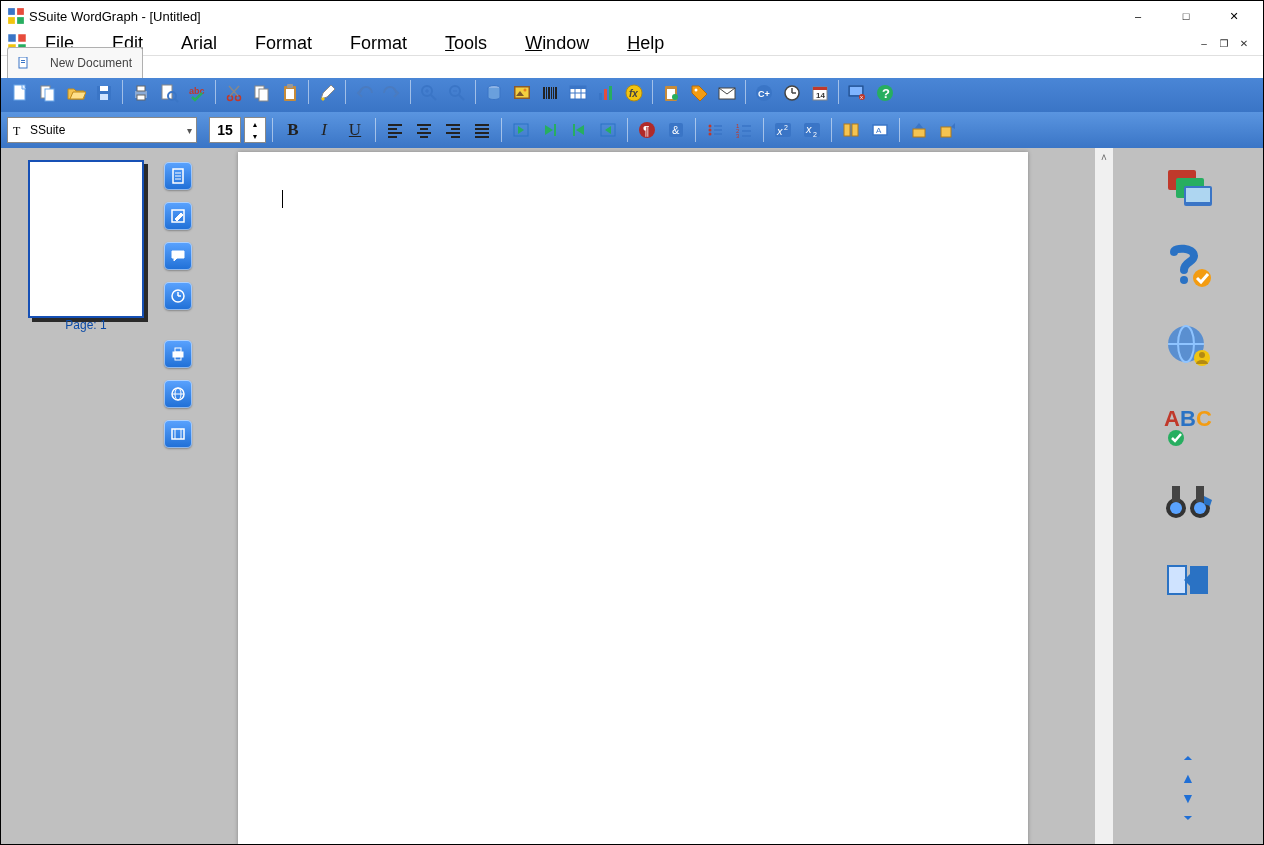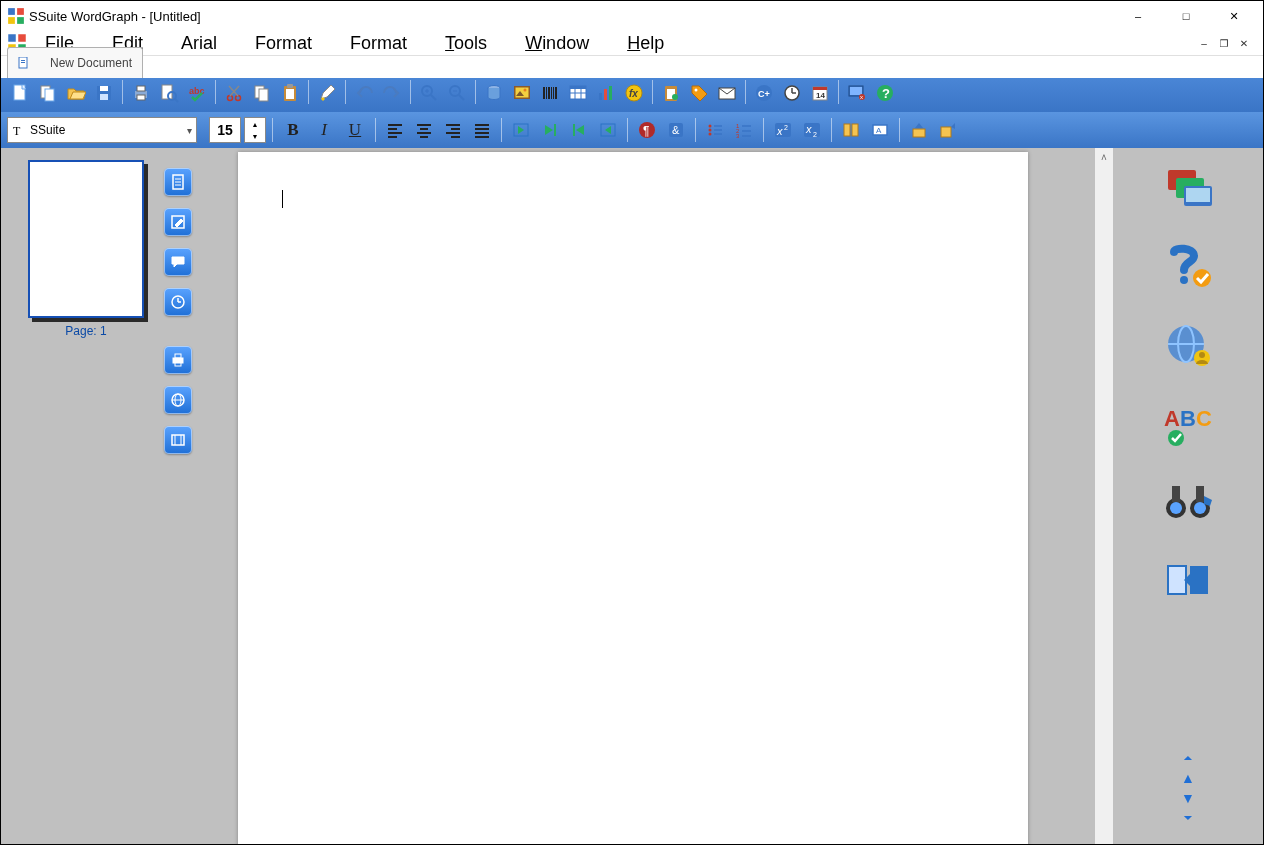"Page: 1" .page-lbl { margin-top: 6px -> none }
